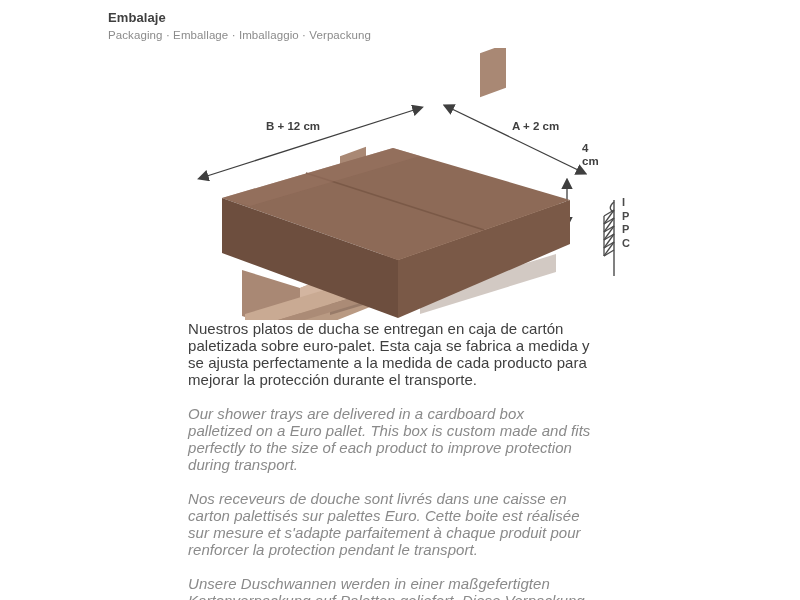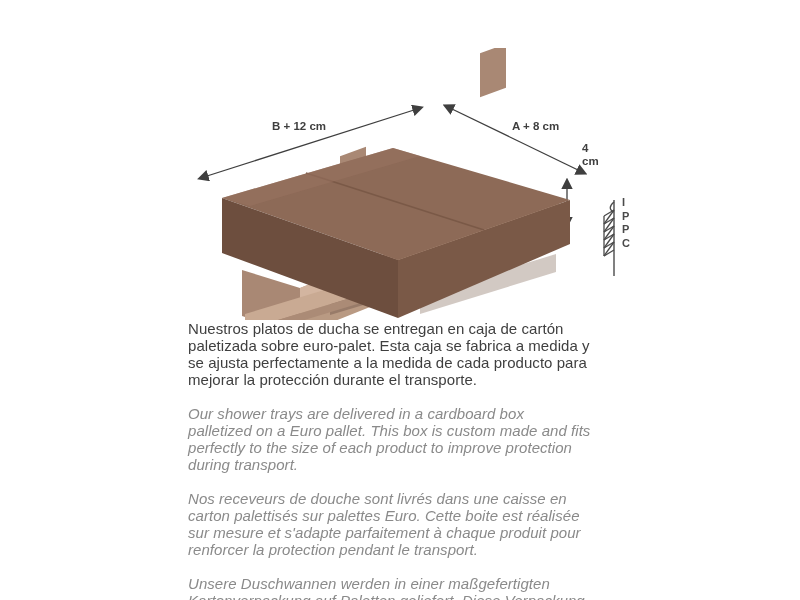"Embalaje" div.header { html: none -> <div> <div>Embalaje</div> <div>Packaging · Emballage · Imballaggio · Verpackung</div> </div> }
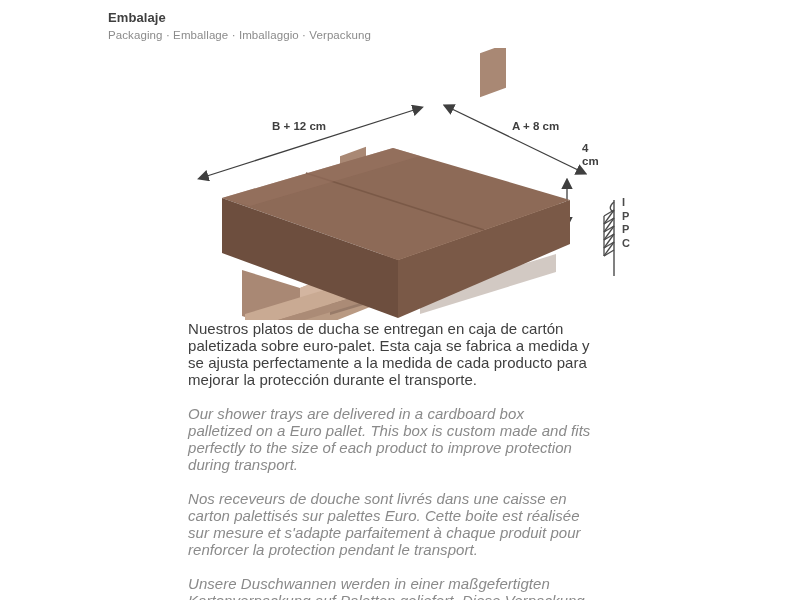"B + 12 cm" .dim-b { left: 272px -> 266px }
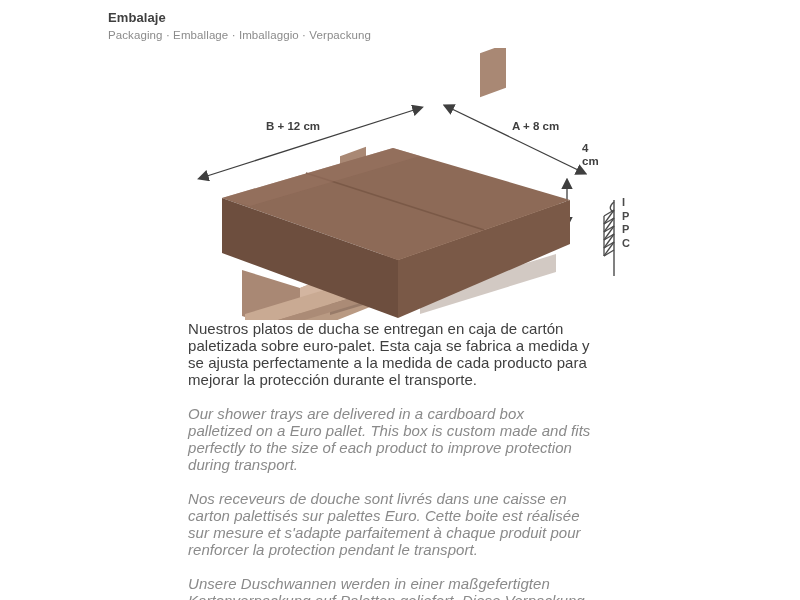"A + 8 cm" div.dim-label { text: 8 -> 2 }
